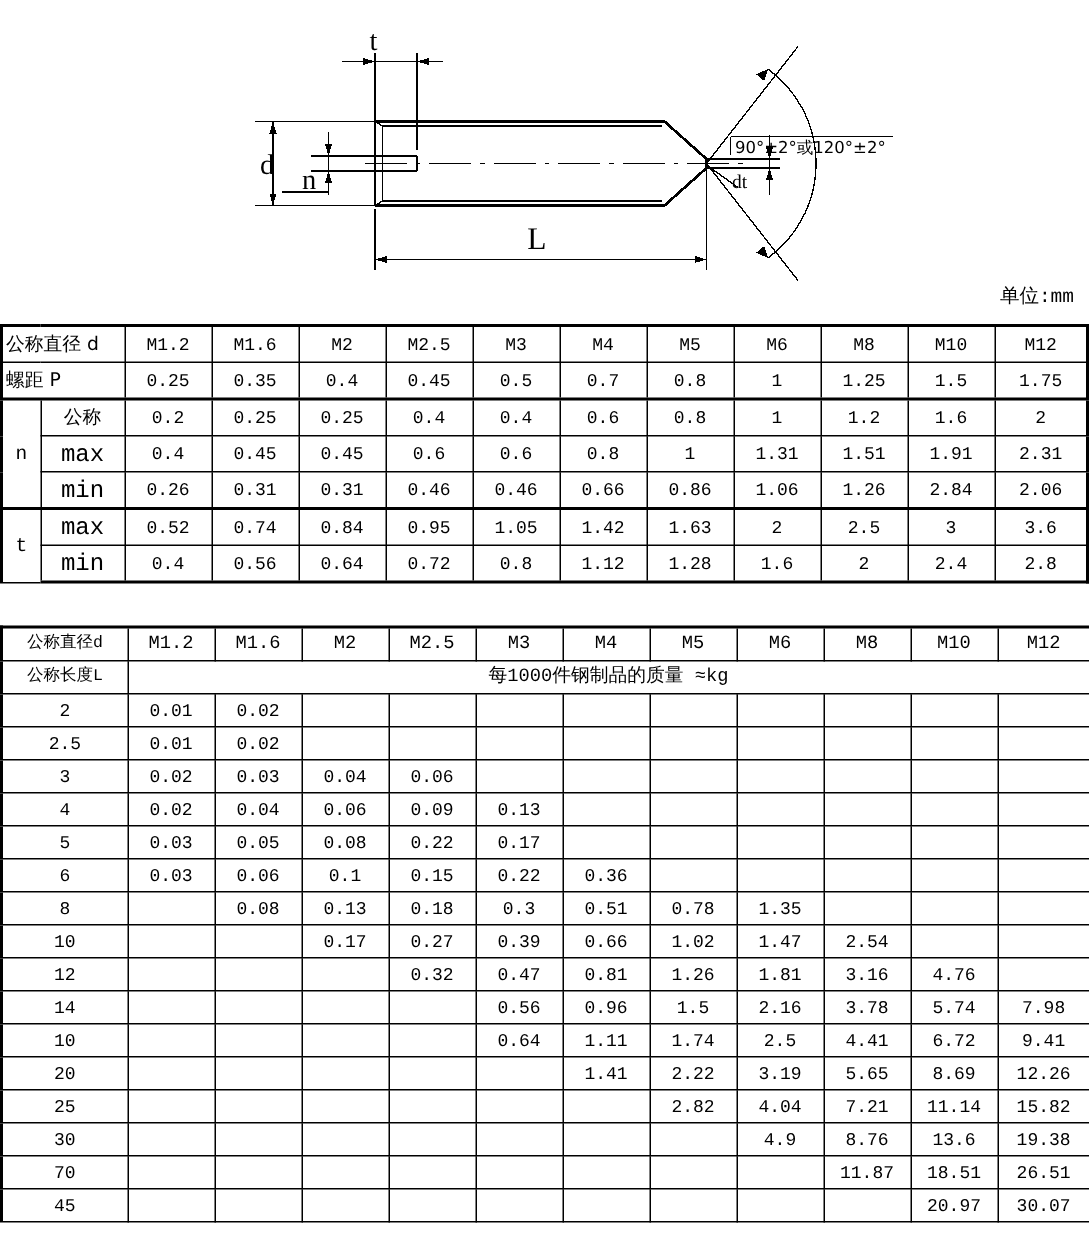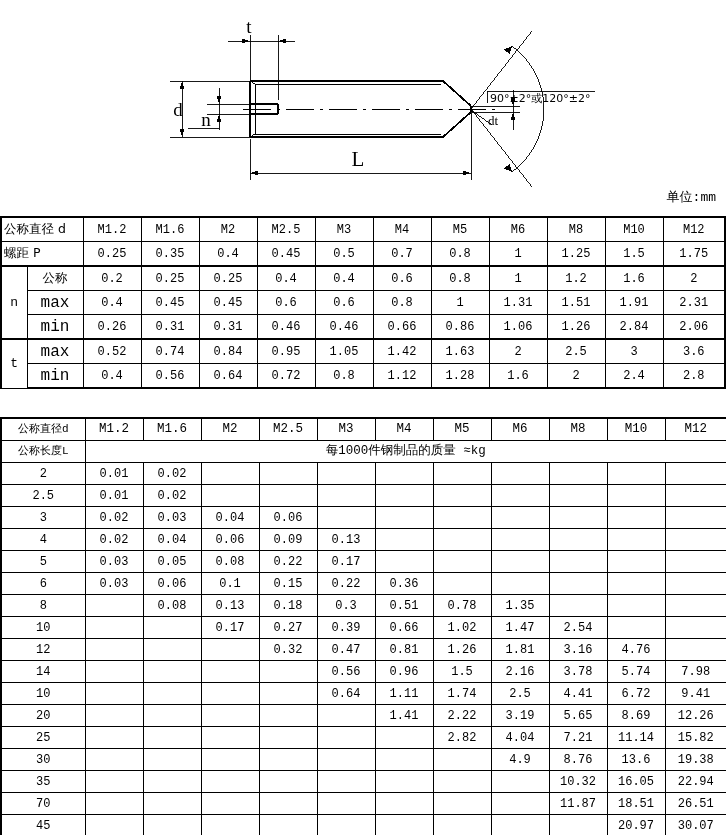"35" tr { html: <tr> <td>35</td> <td></td> <td></td> <td></td> <td></td> <td></td> <td></td> <td></td> <td></td> <td>10.32</td> <td>16.05</td> <td>22.94</td> </tr> -> none }
